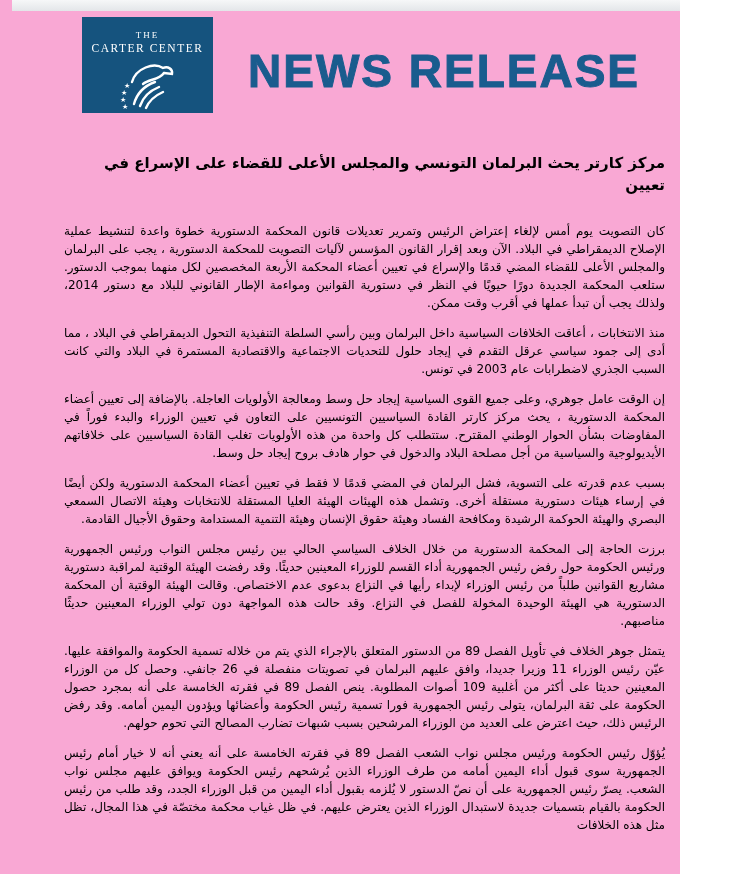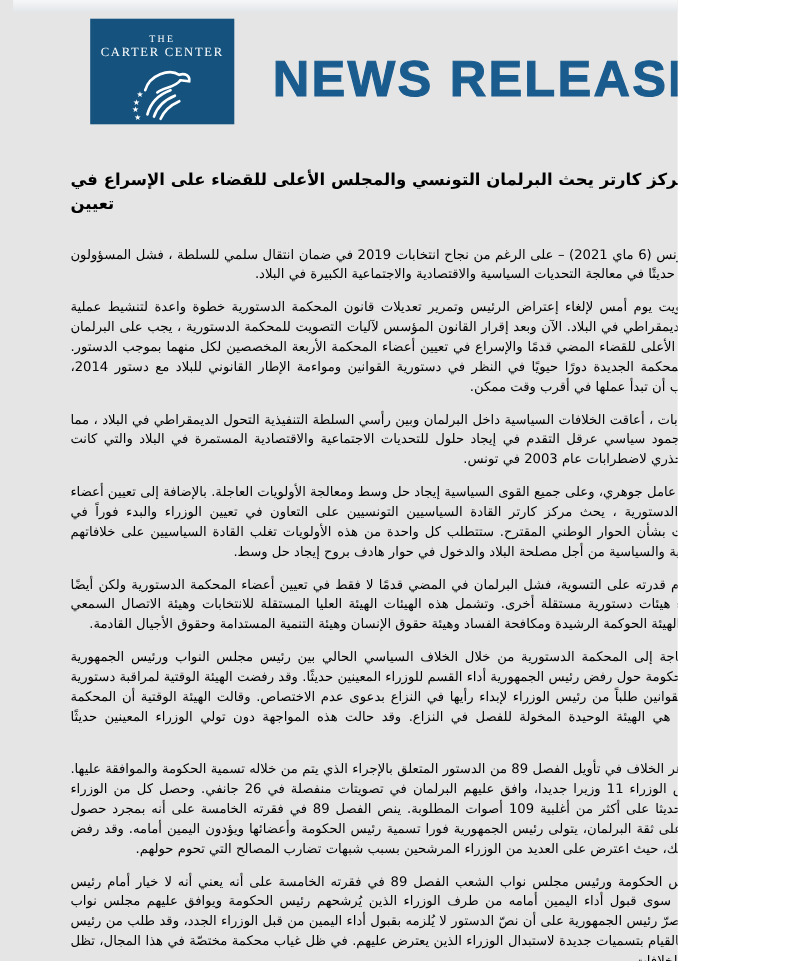"THE" .page { background: #e5e5e5 -> #f9a8d4; width: 616px -> 680px }
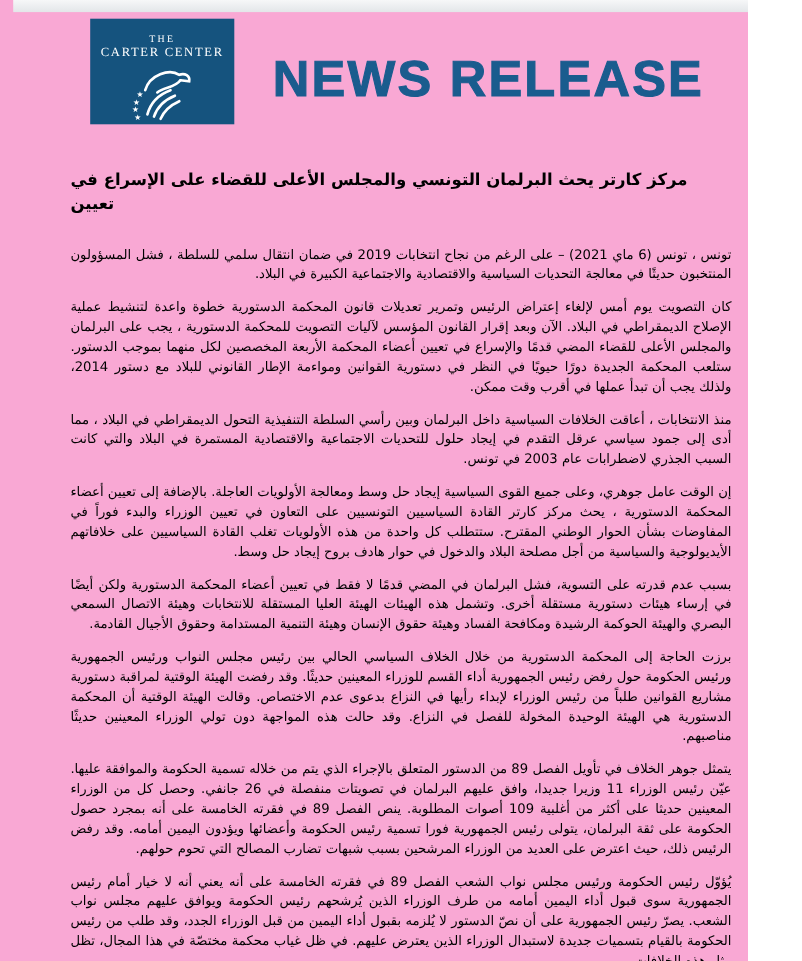"مركز كارتر يحث البرلمان التونسي" .doc-title { text-align: left -> right }
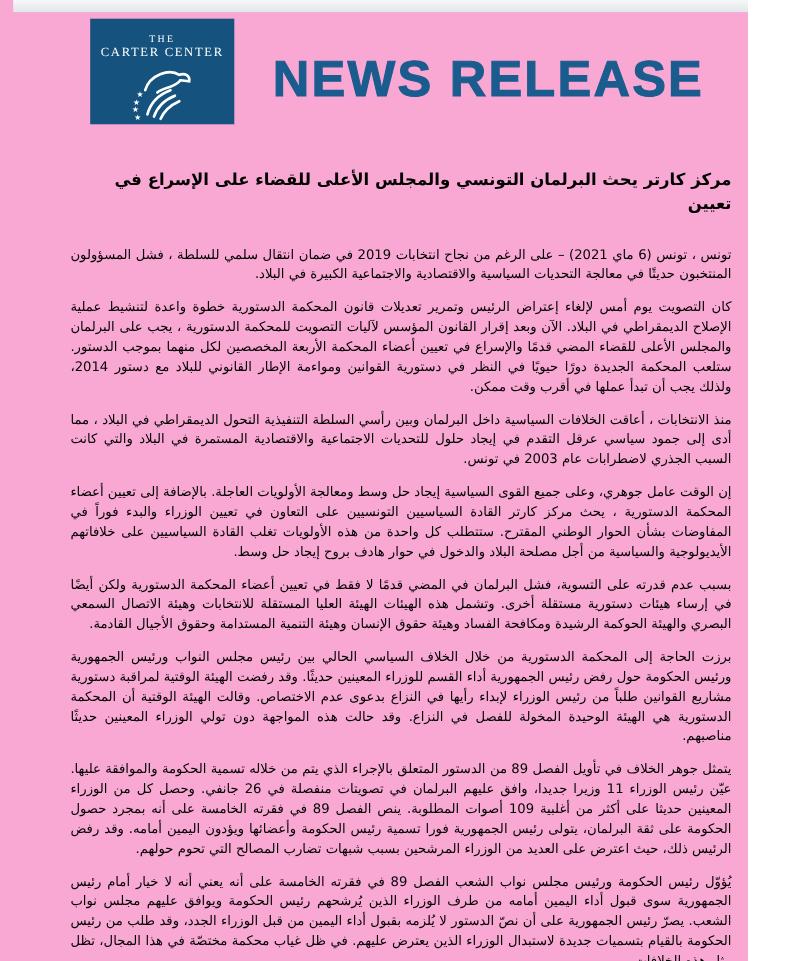"تونس ، تونس (6 ماي" p { html: <p>تونس ، تونس (6 ماي 2021) – على الرغم من نجاح انتخابات 2019 في ضمان انتقال سلمي للسلطة ، فشل المسؤولون المنتخبون حديثًا في معالجة التحديات السياسية والاقتصادية والاجتماعية الكبيرة في البلاد.</p> -> none }
